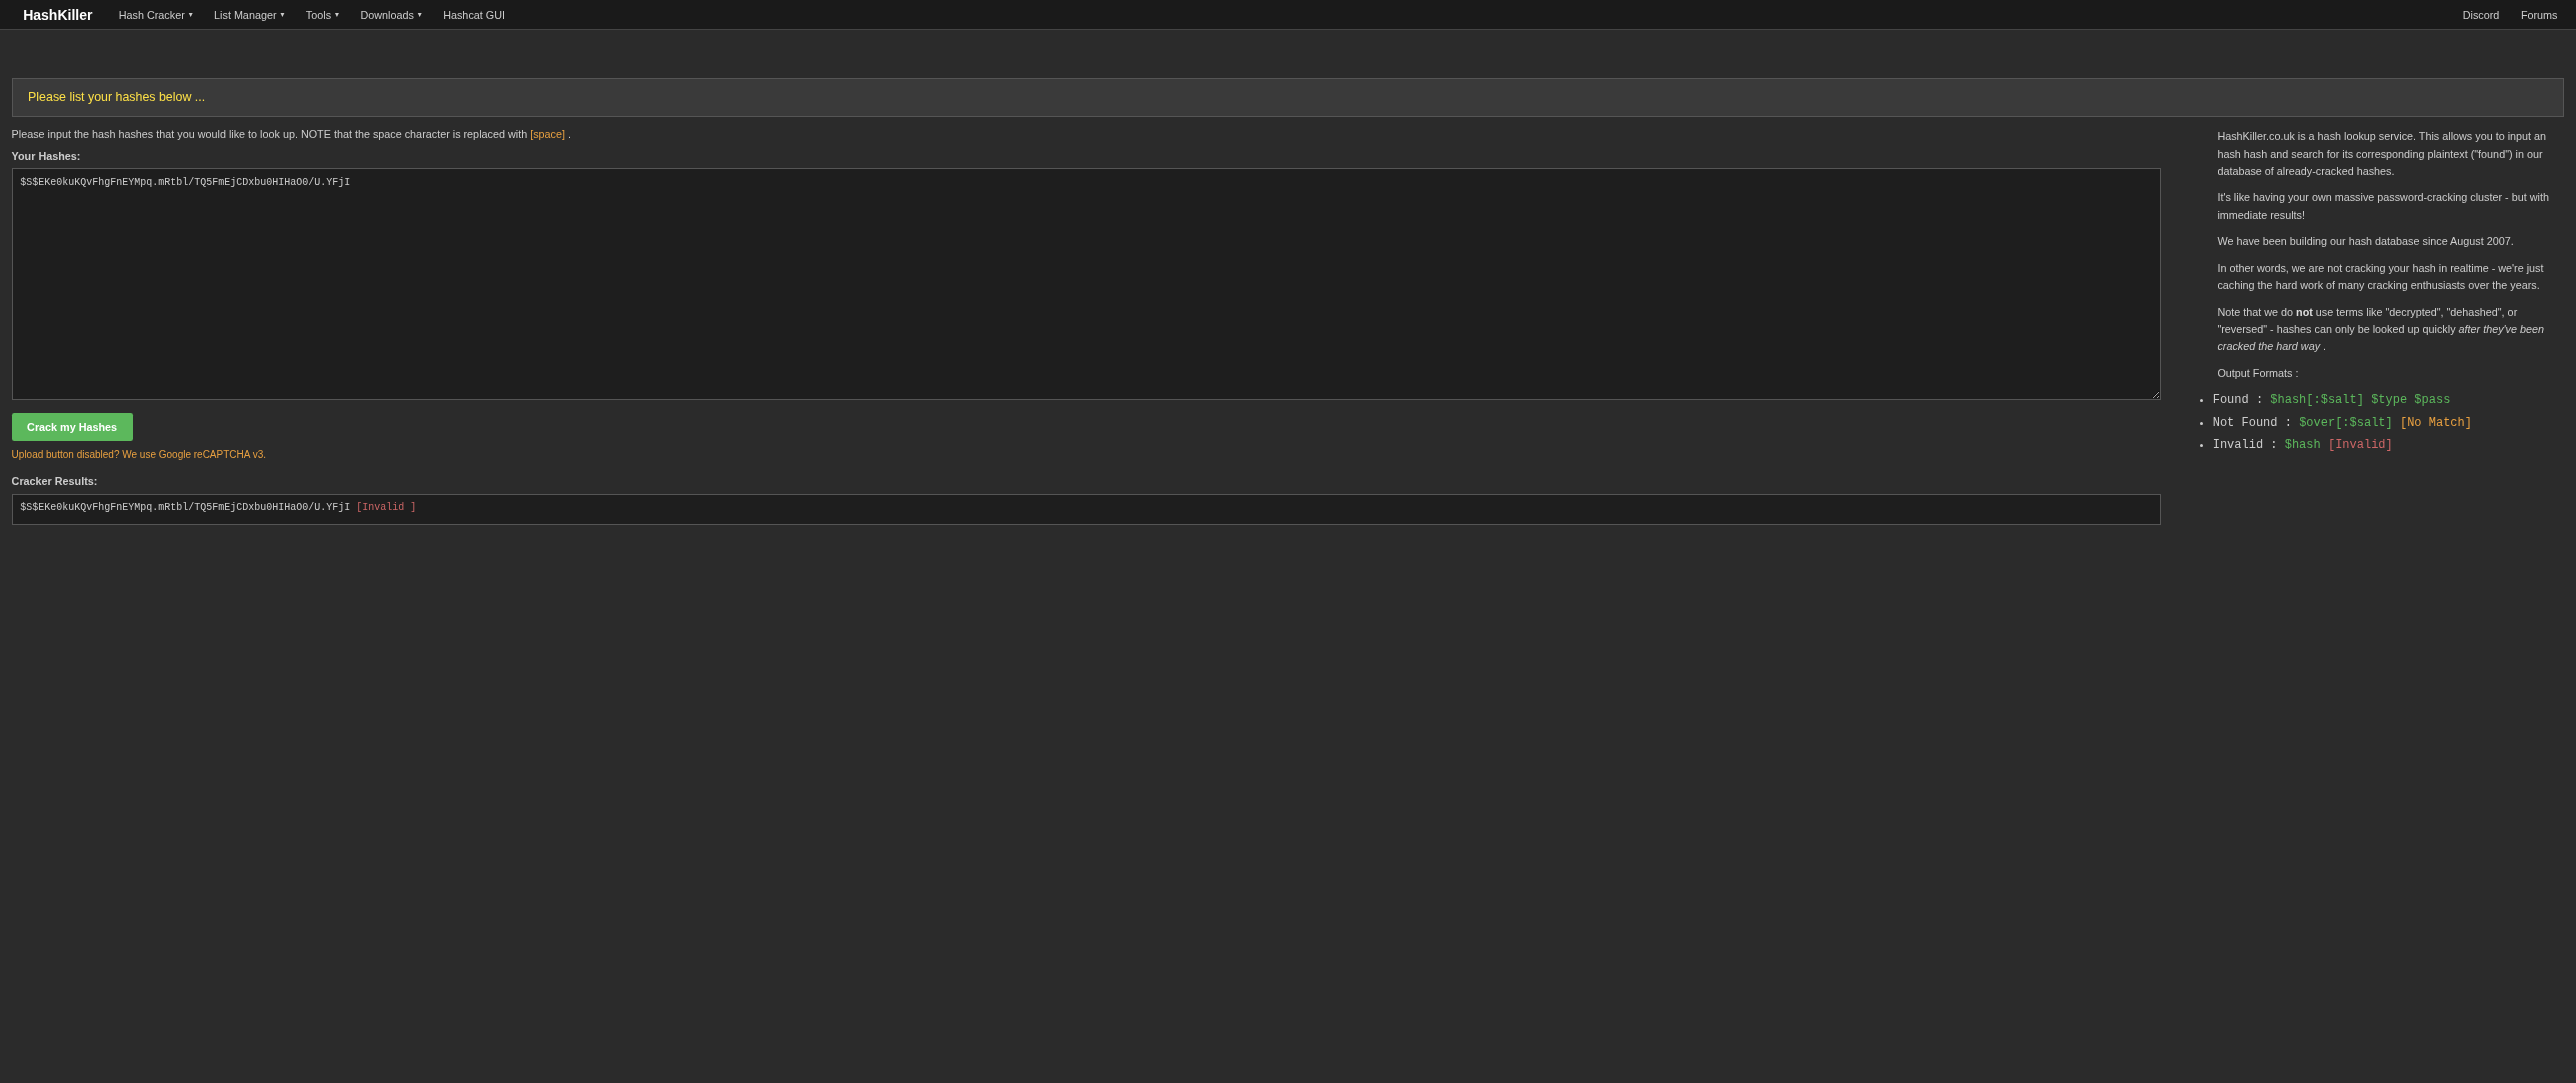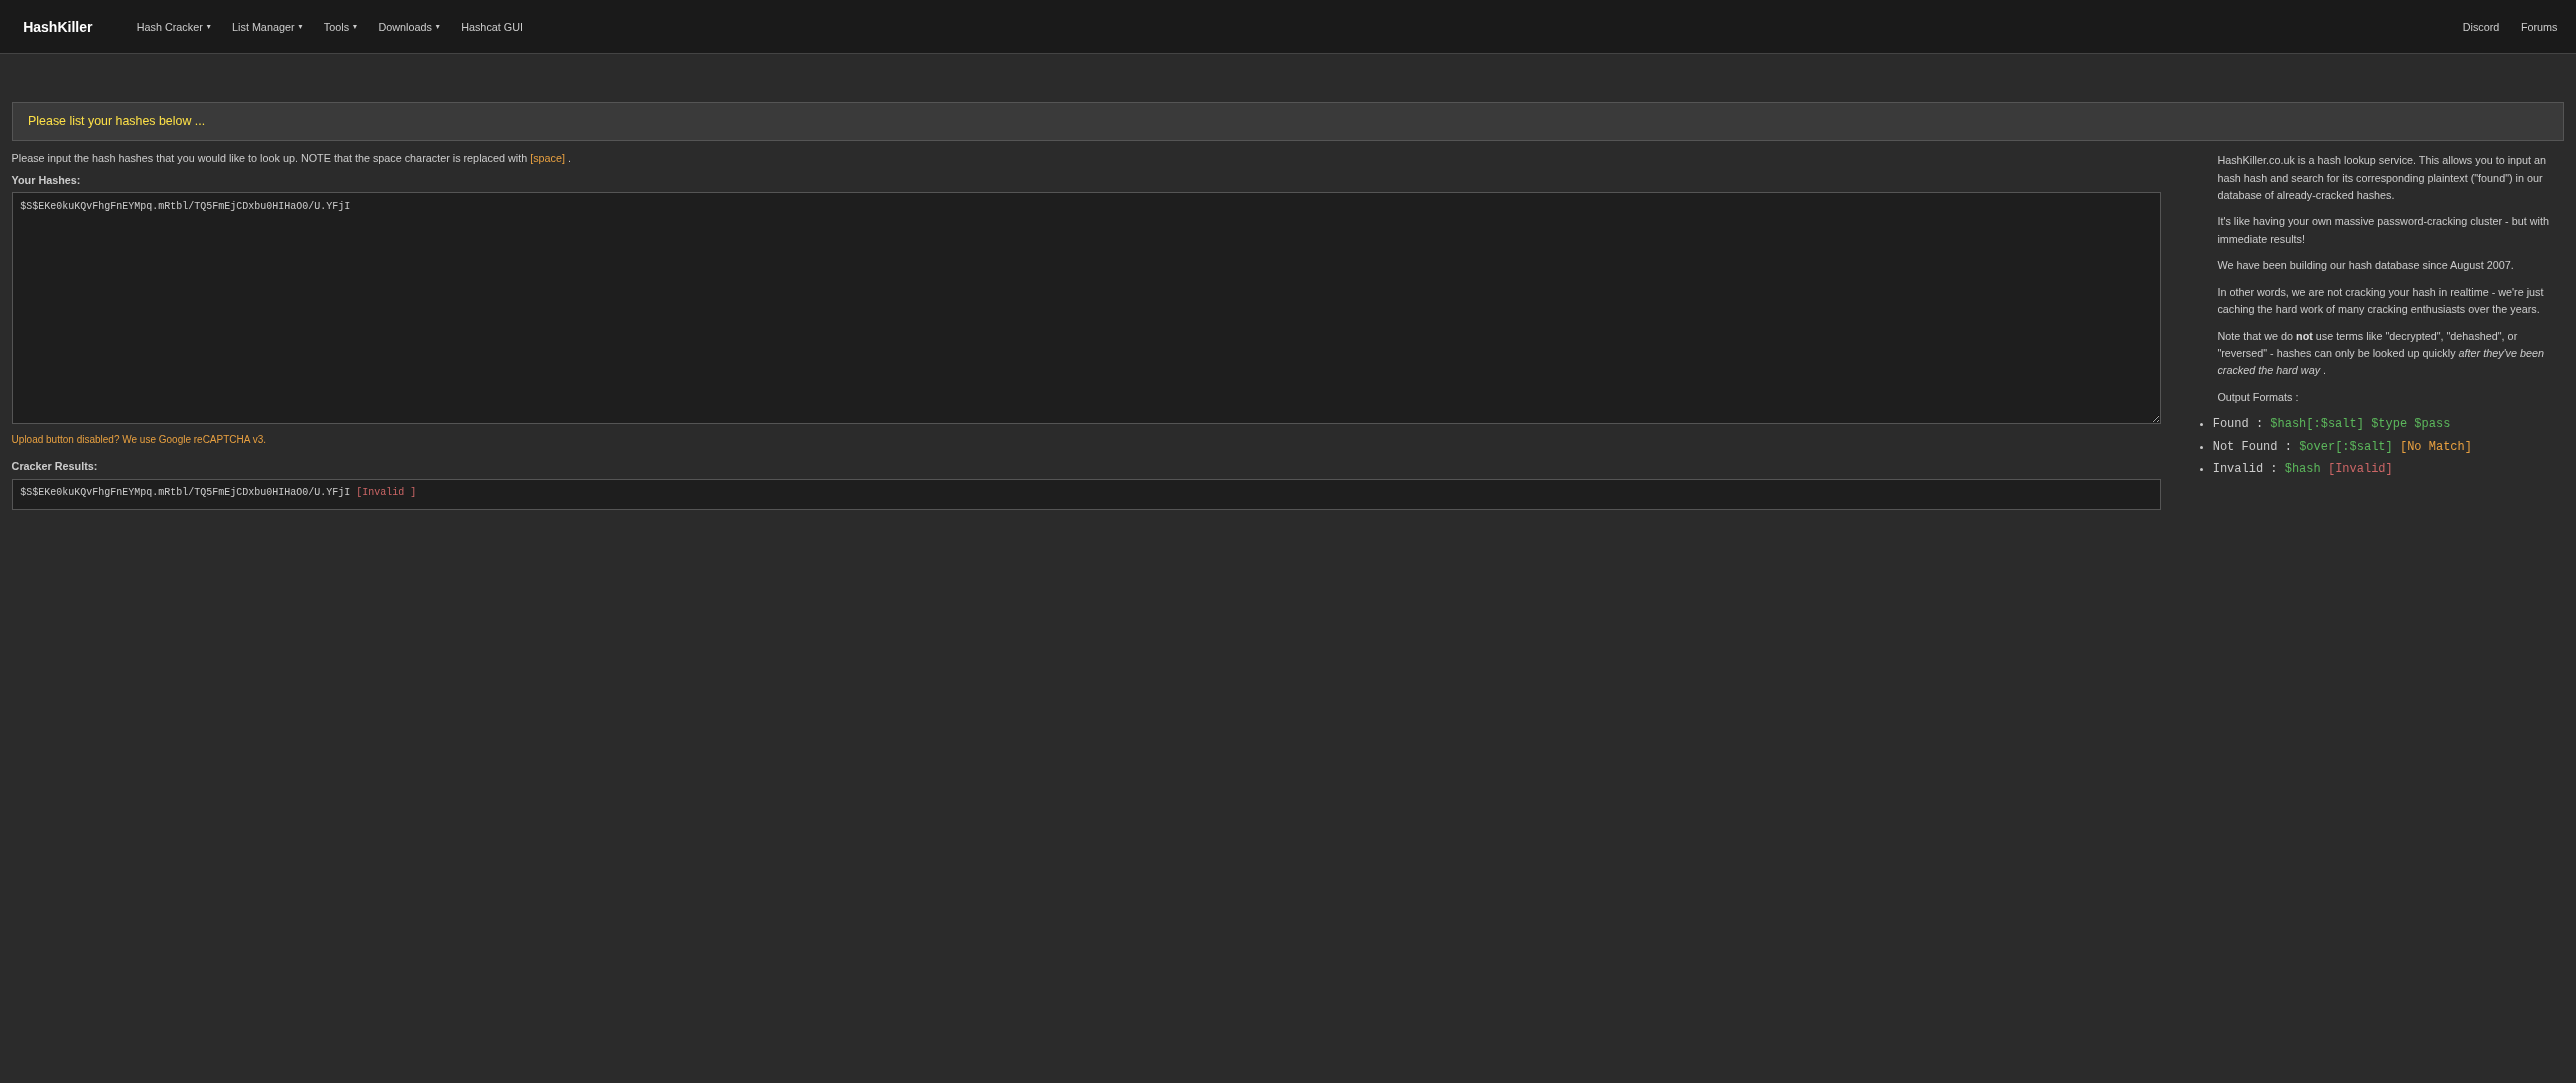"HashKiller" nav { gap: 18px -> none; height: 54px -> 30px }
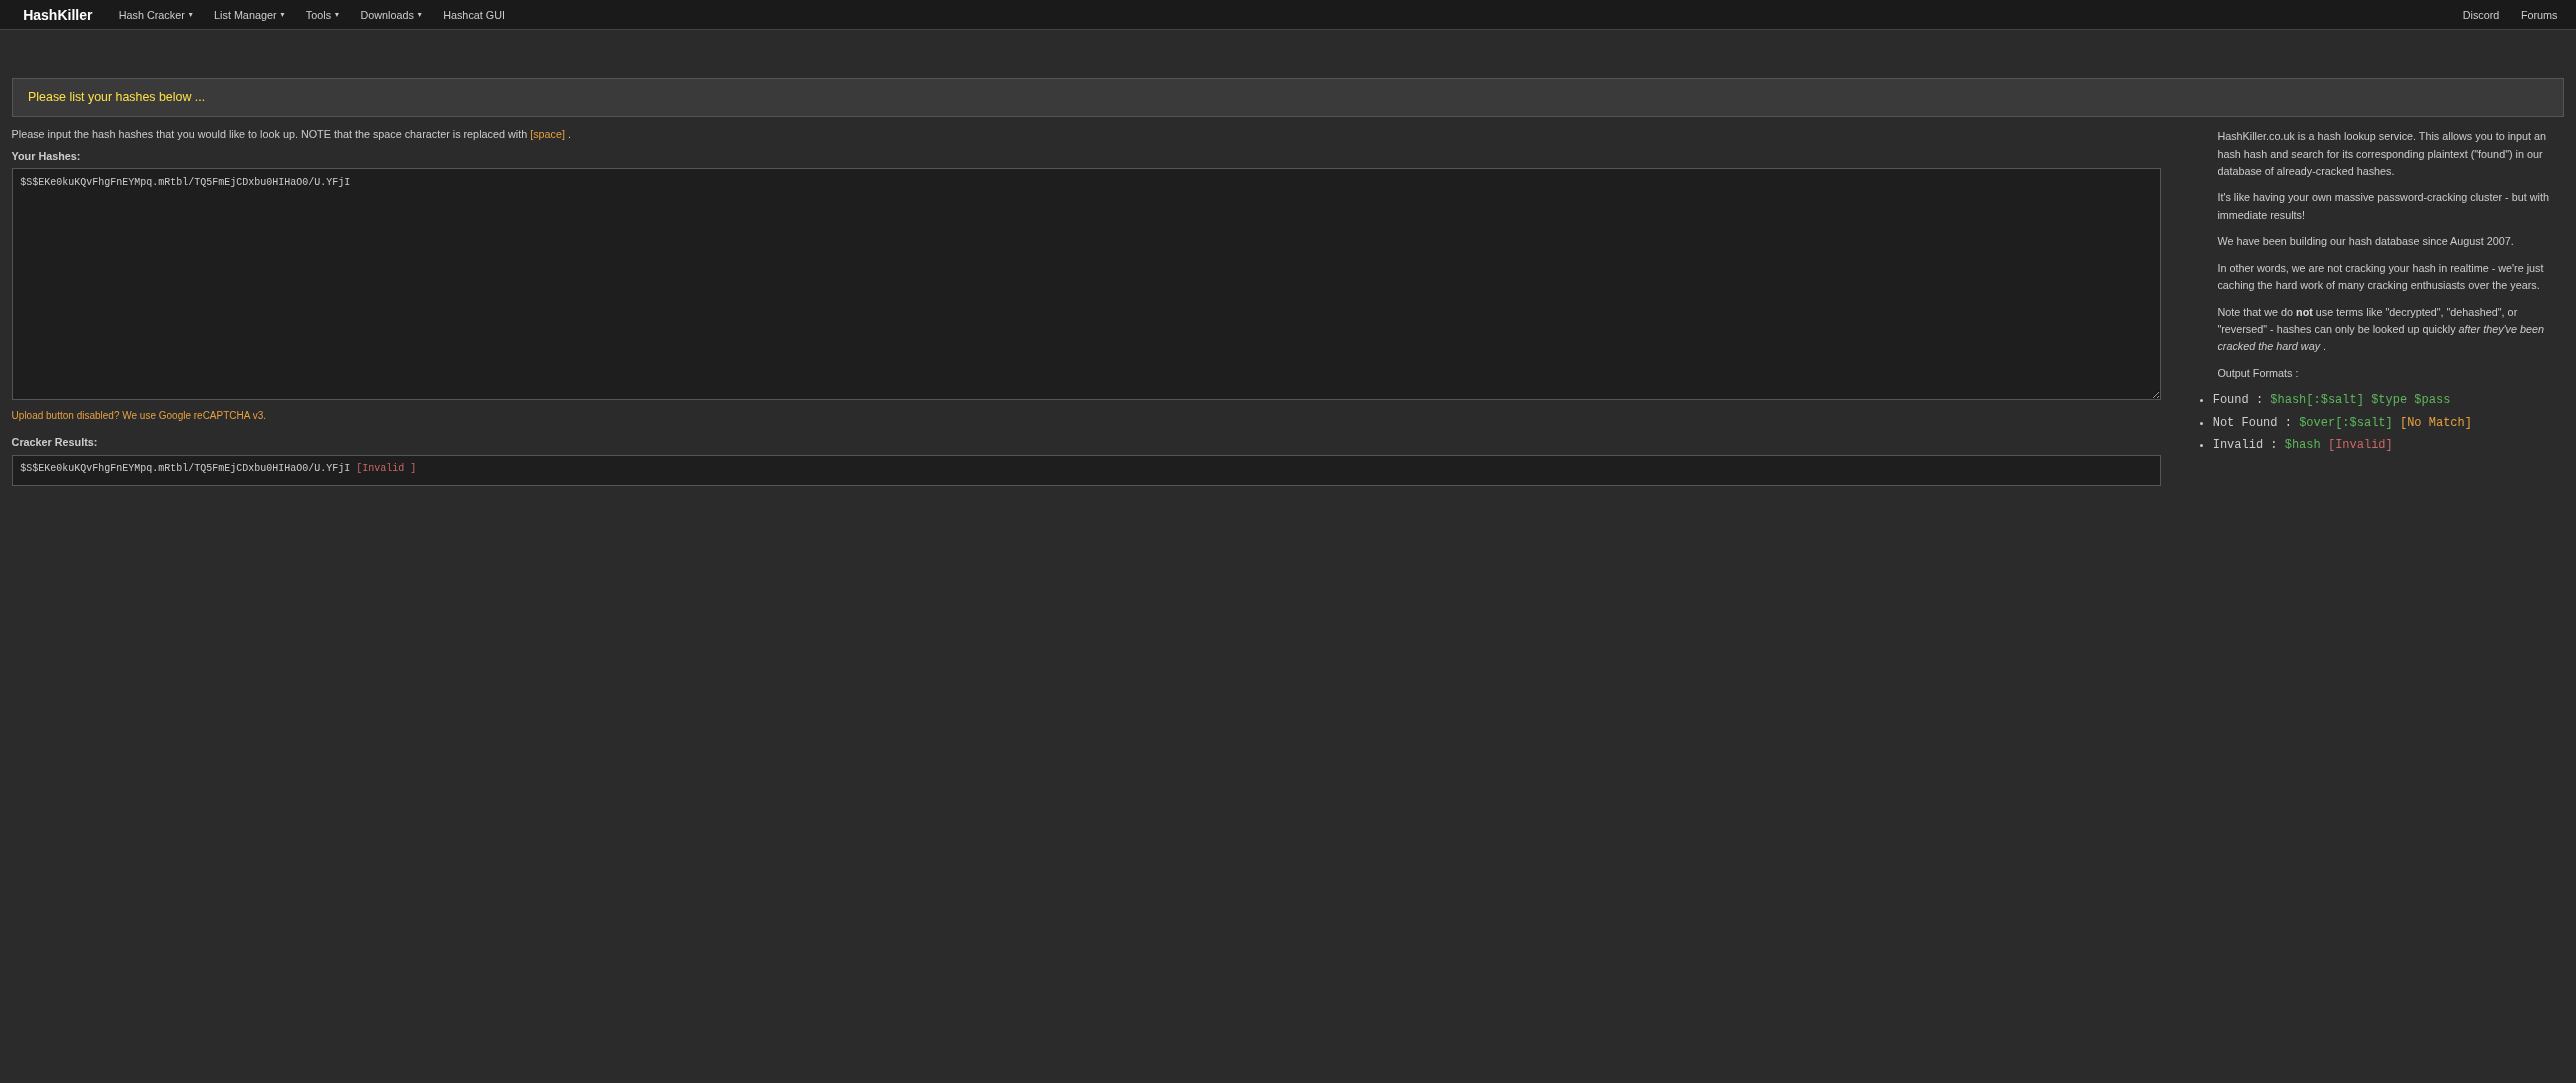"Crack my Hashes" div { html: none -> <div> <button>Crack my Hashes</button> </div> }
